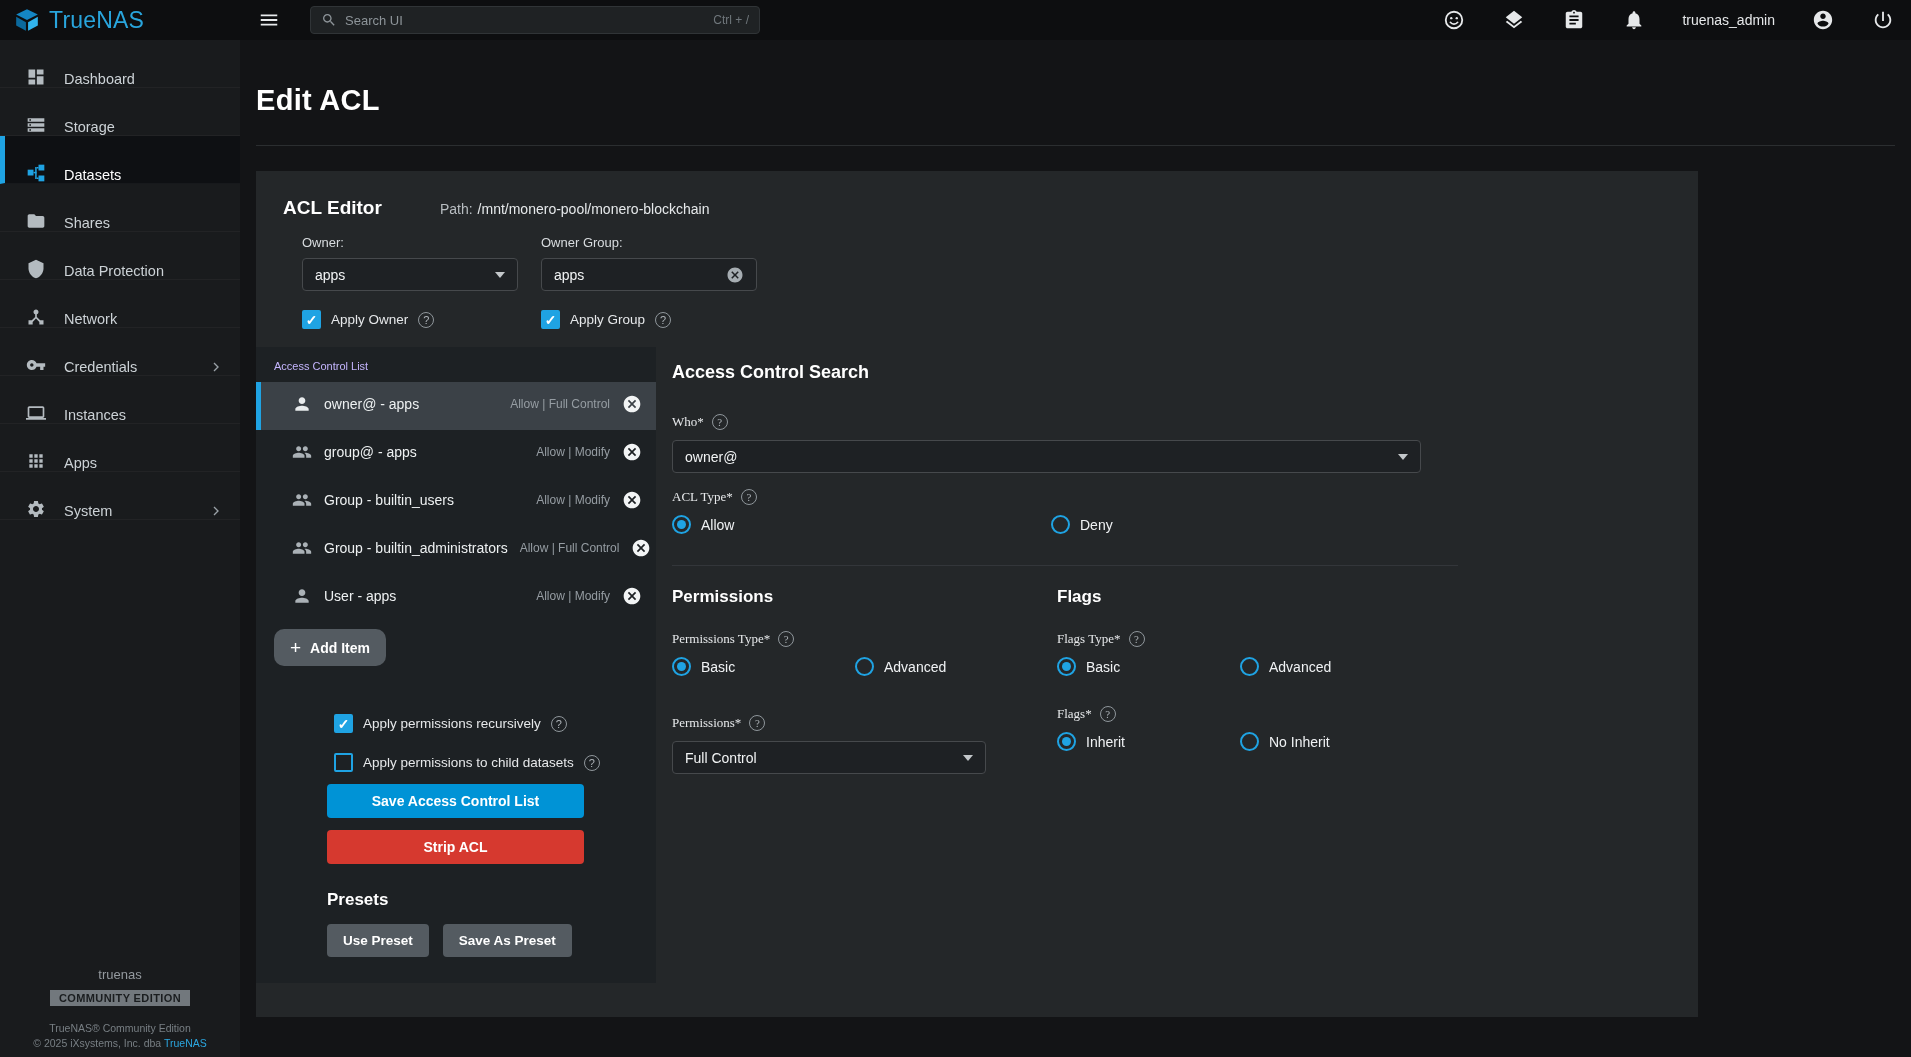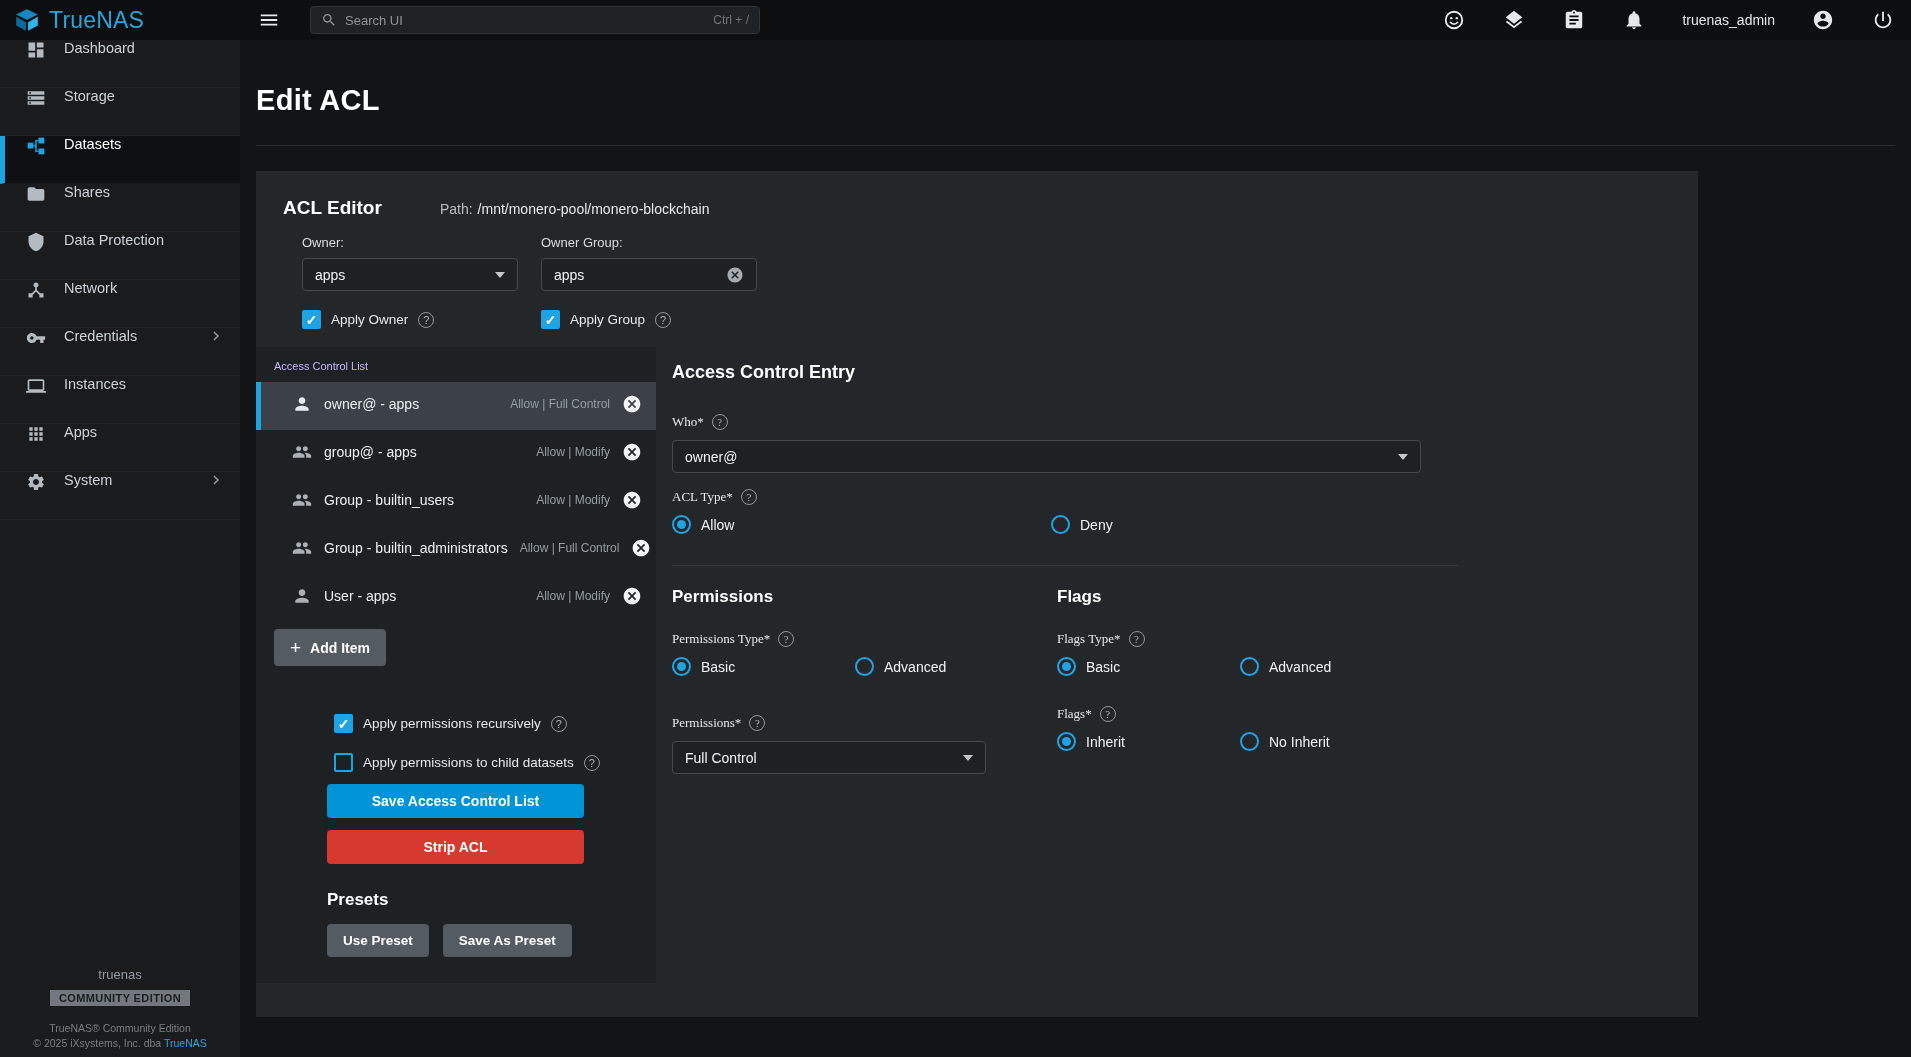"Dashboard" .nav-item { align-items: flex-start -> flex-end }
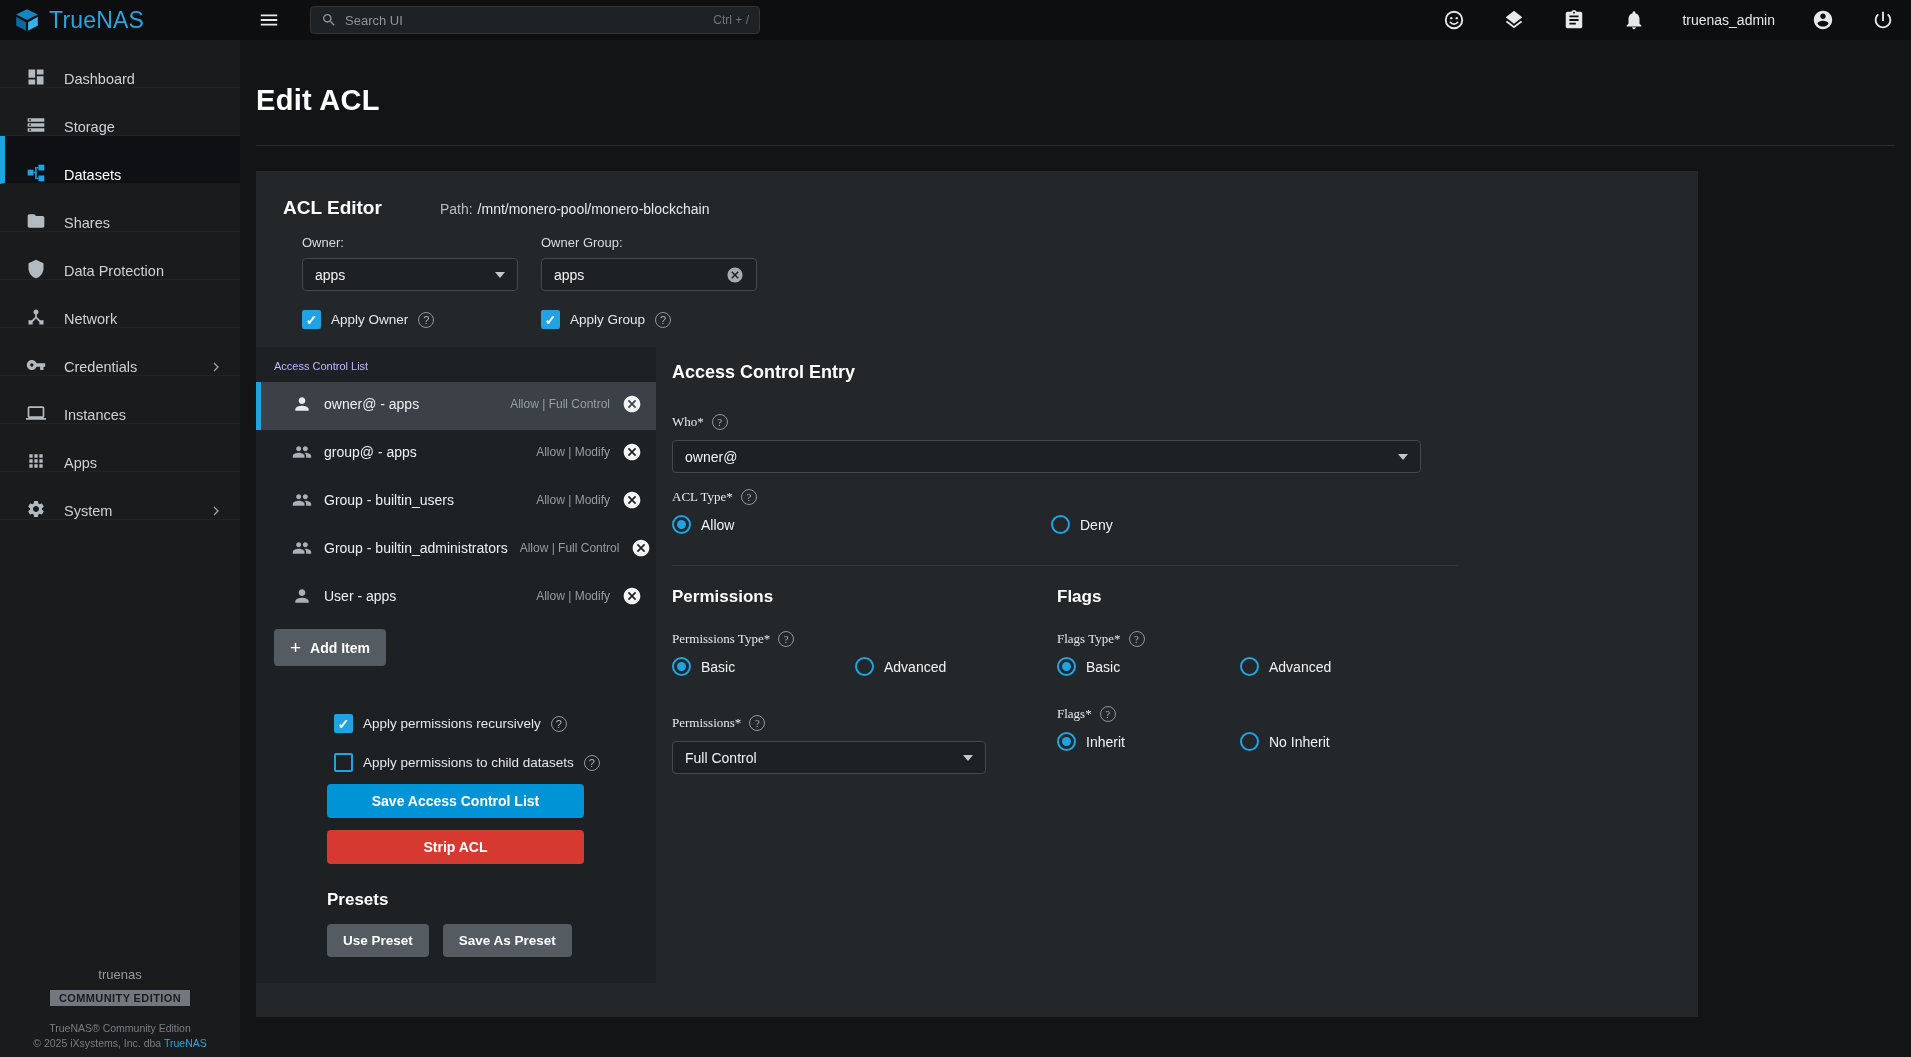"Access Control Entry" h3 { text: Entry -> Search }
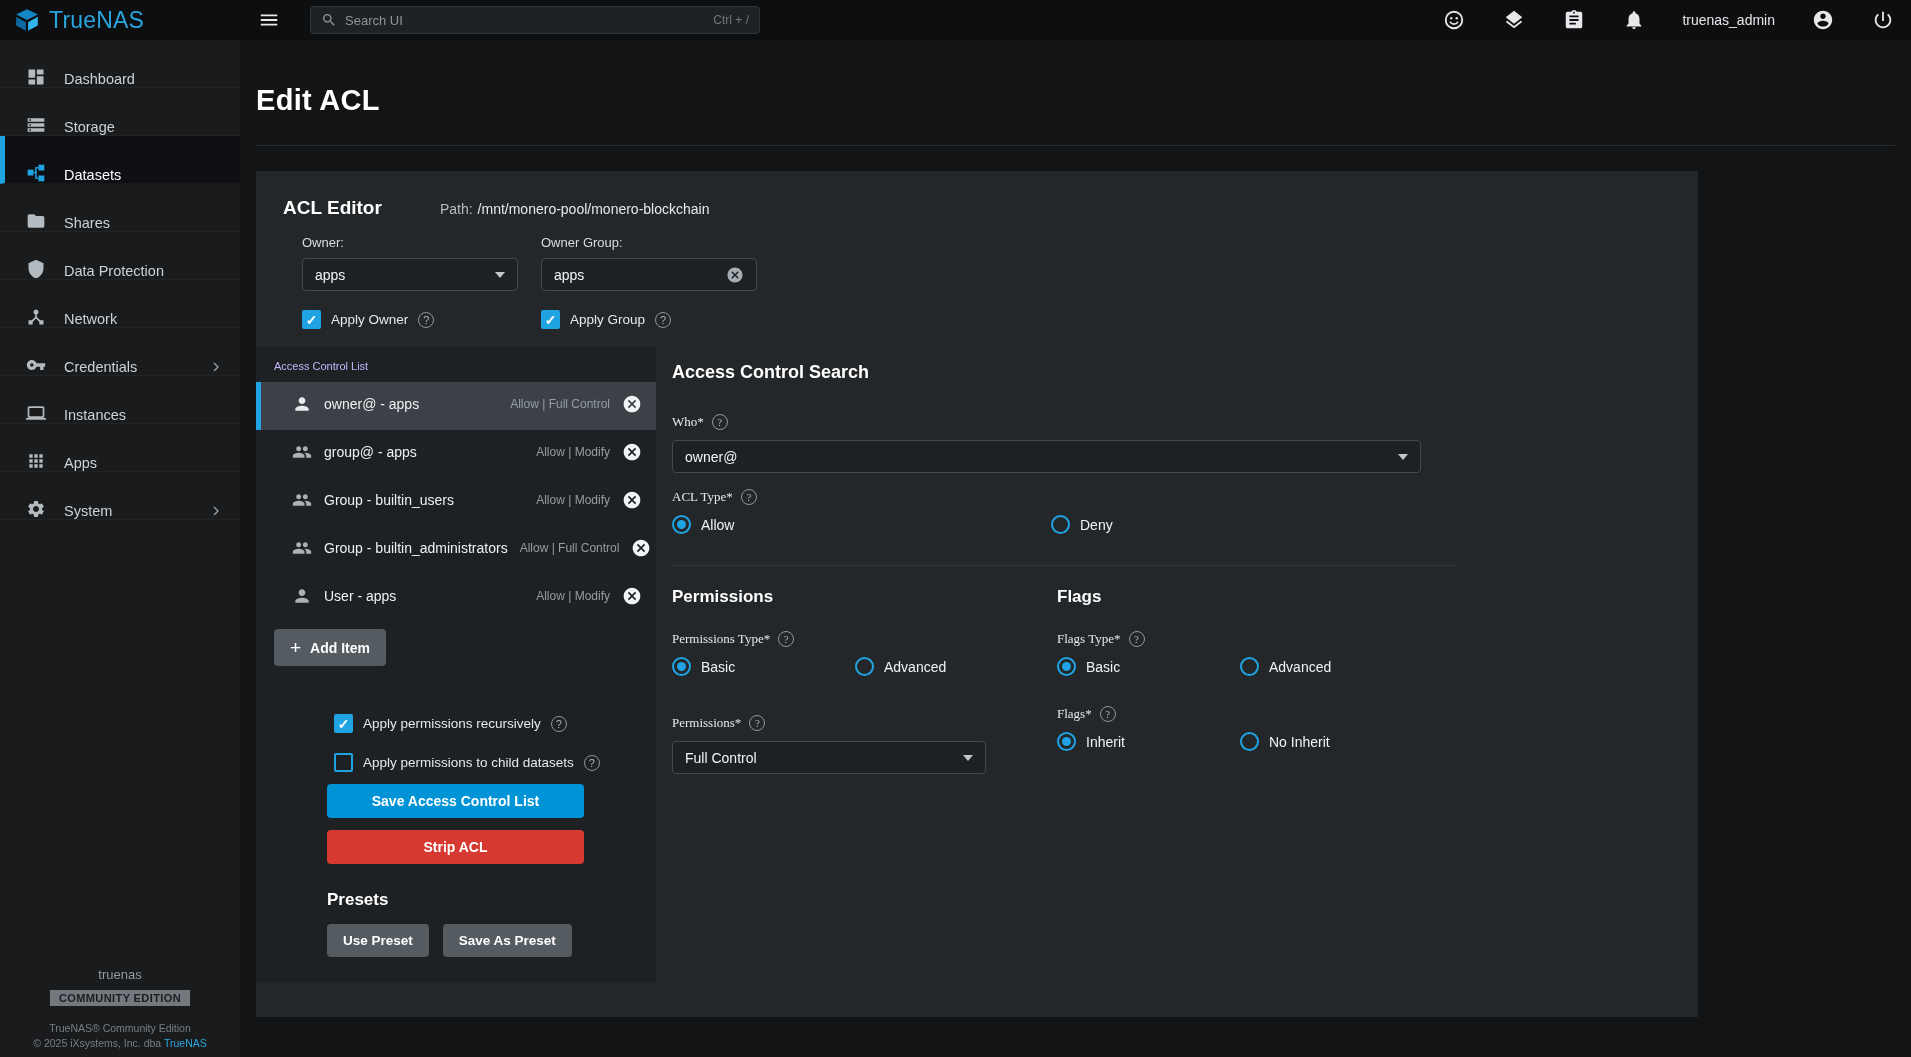"Add Item" .add-item { border-radius: none -> 10px }
